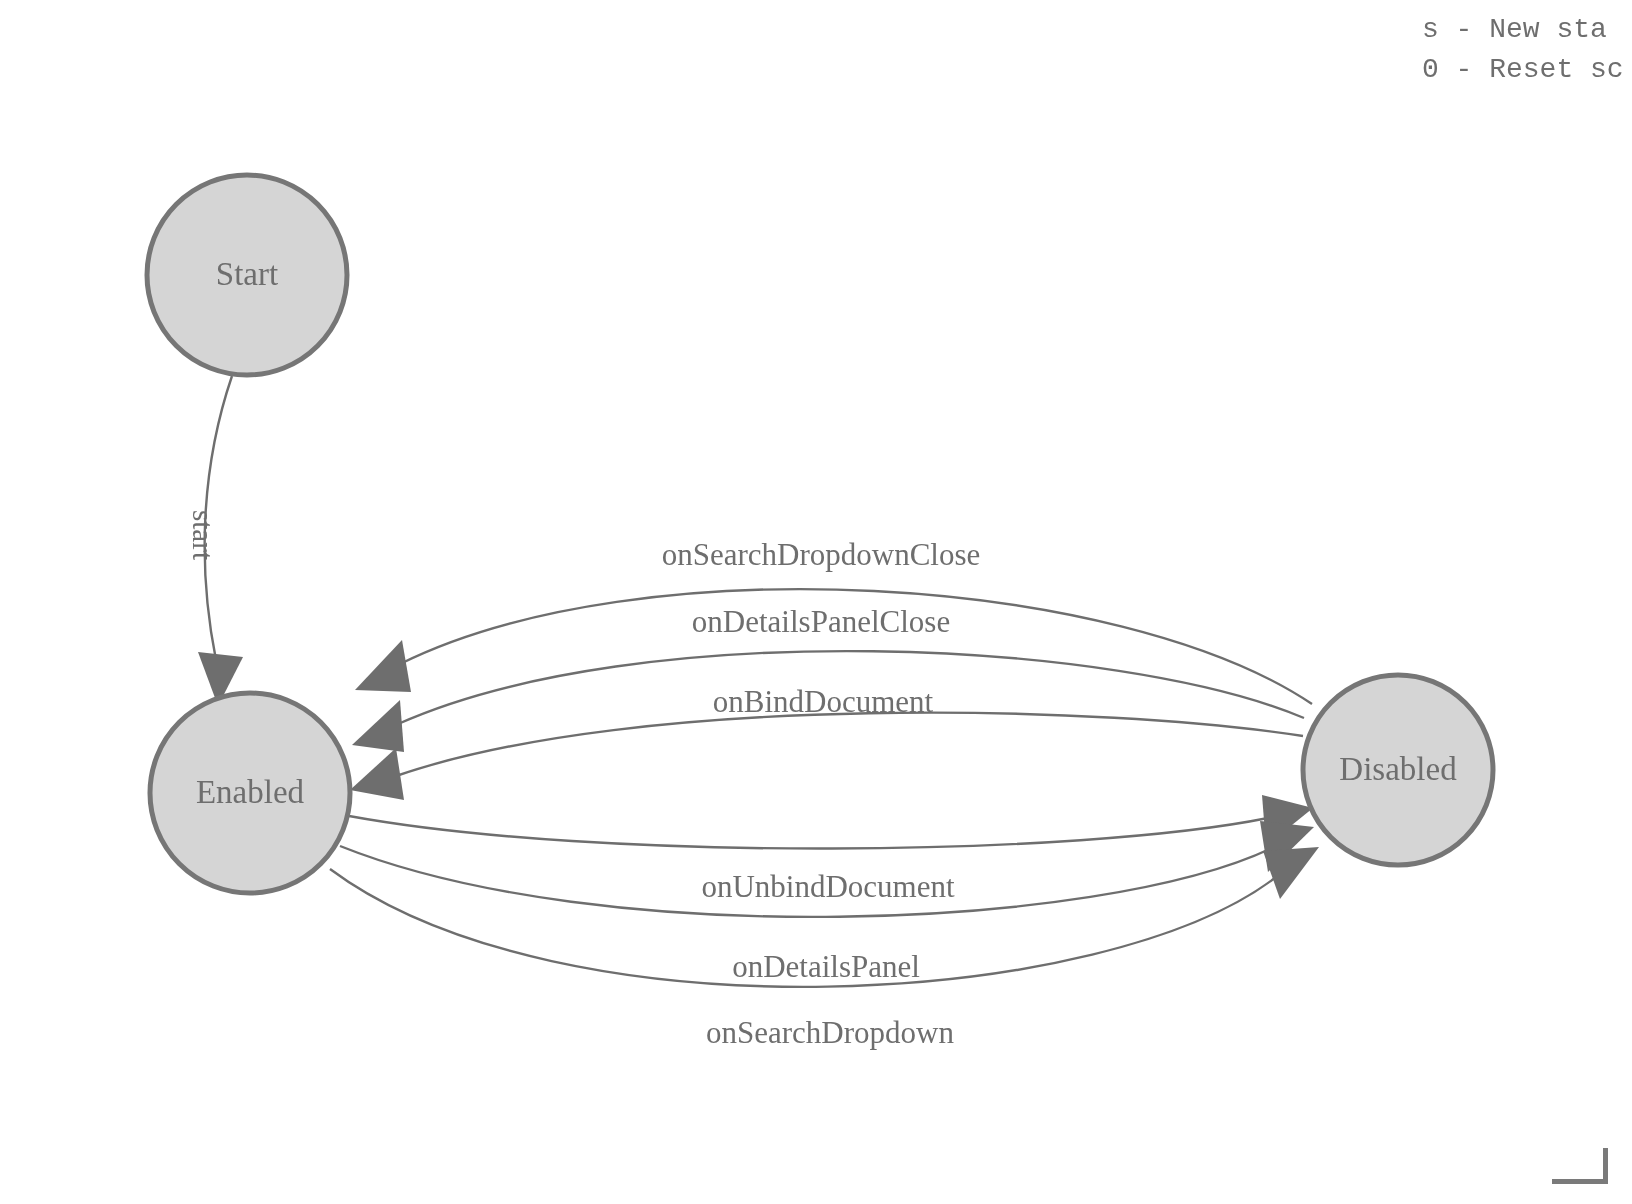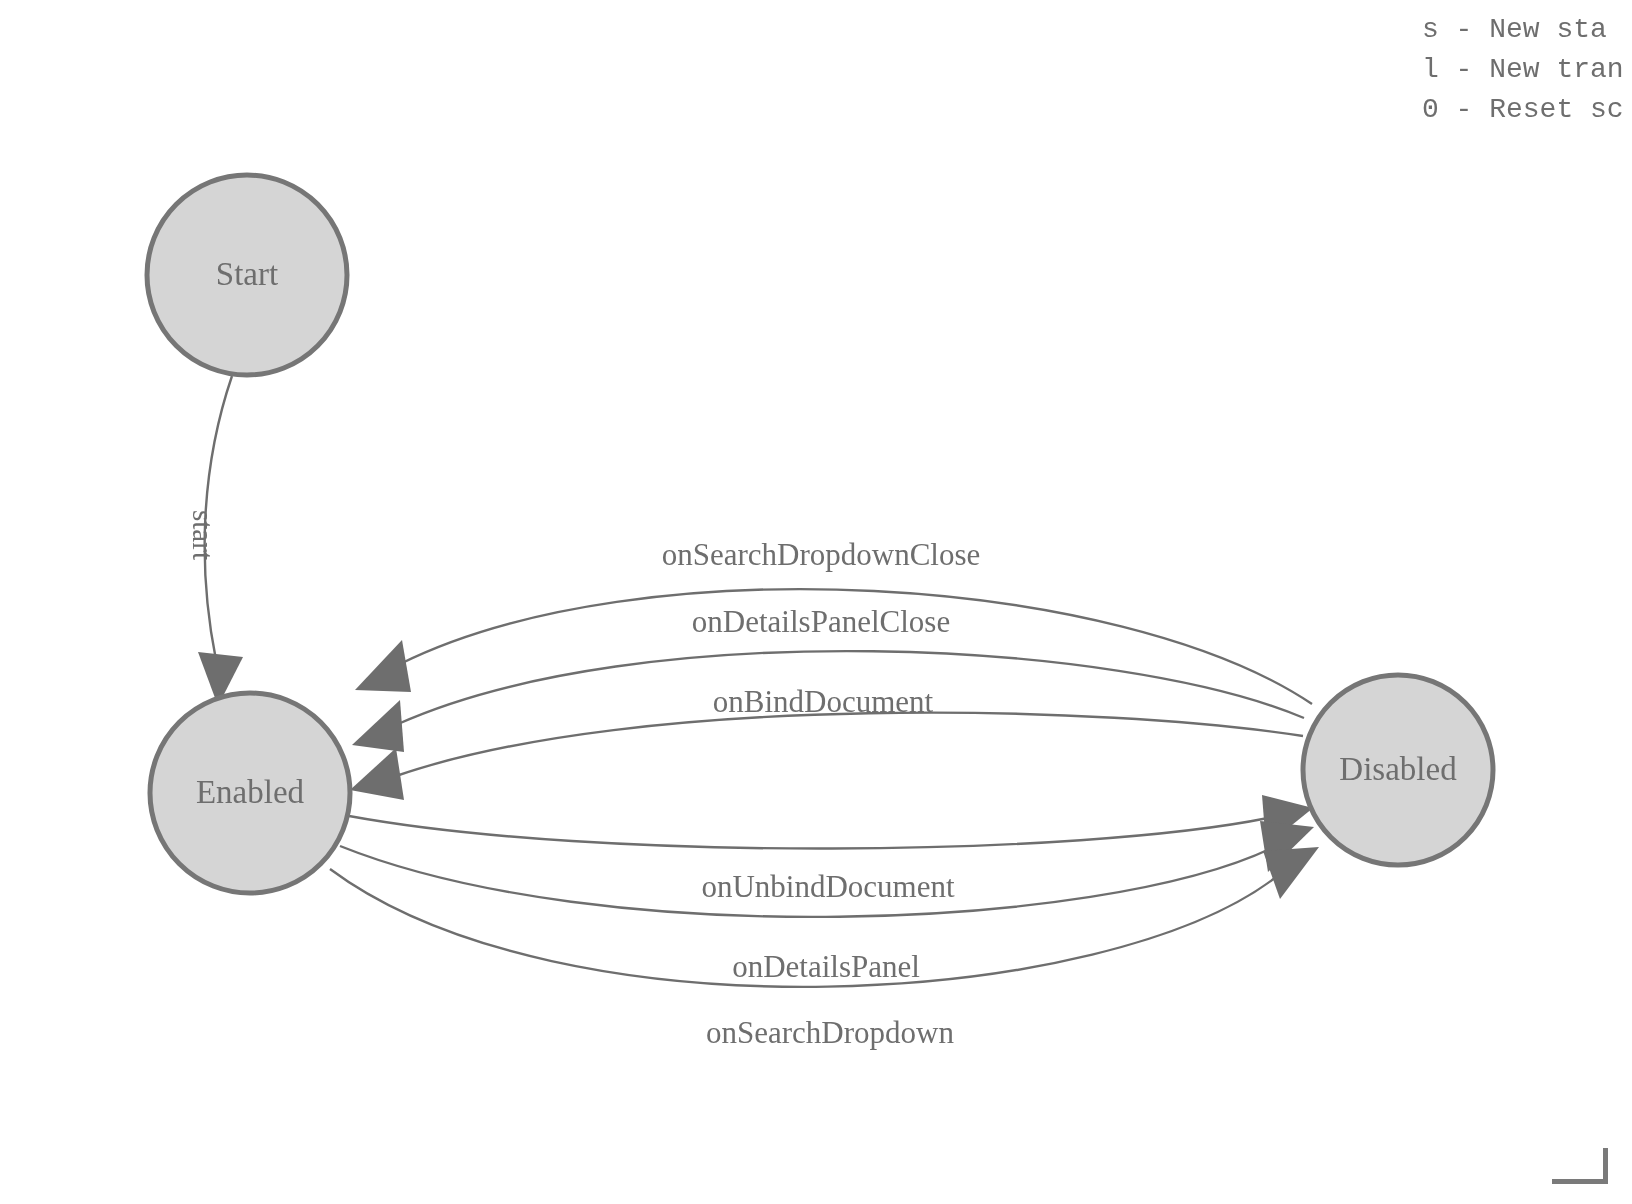"l - New tran" div.help-line { html: <div>l - New tran</div> -> none }
